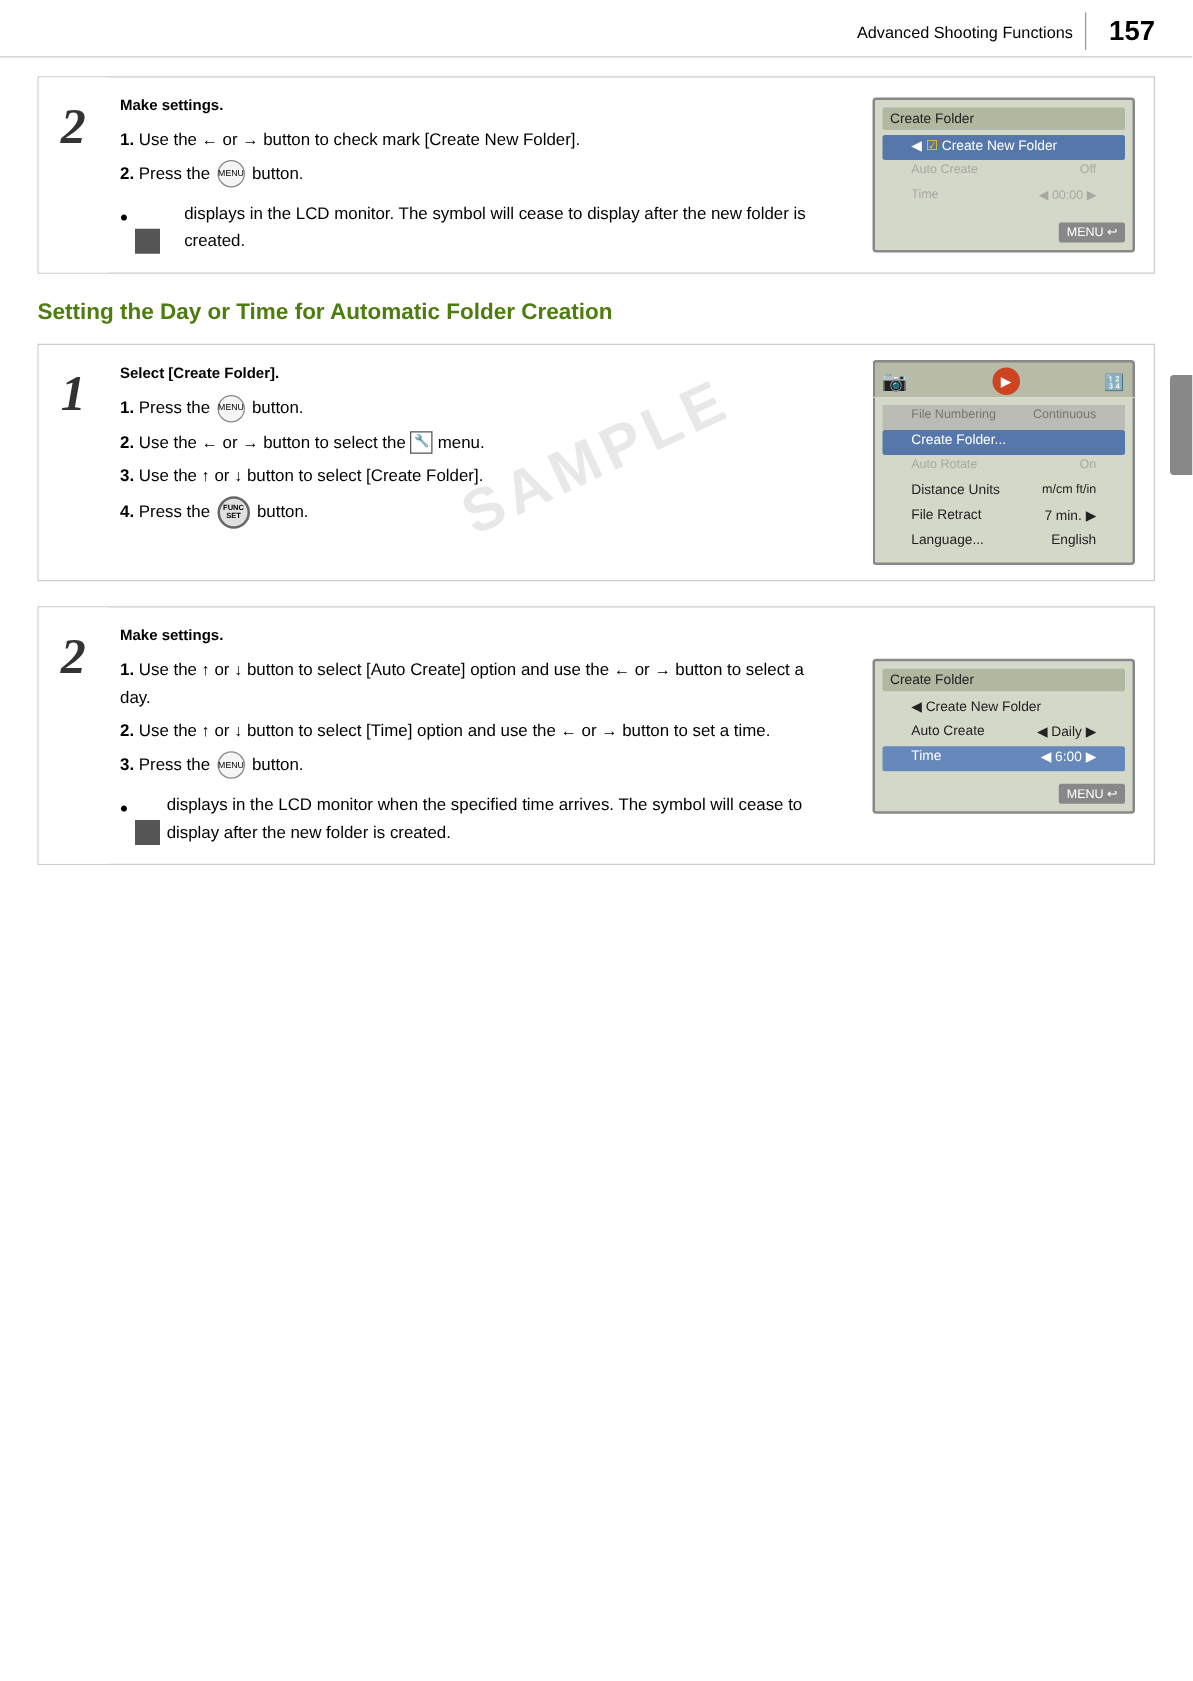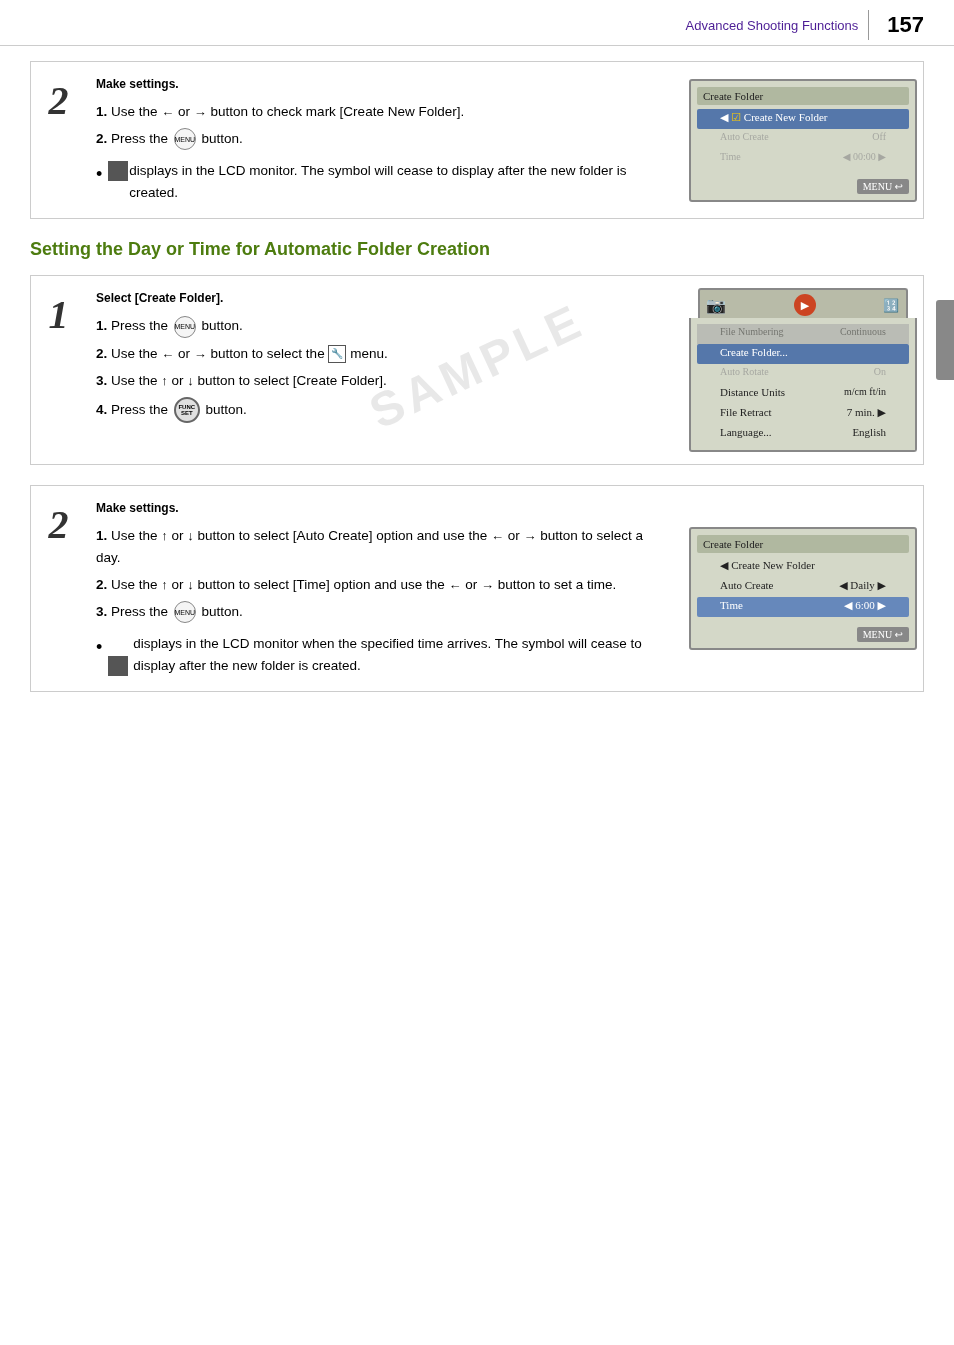"Advanced Shooting Functions" .page-header-text { color: #4c1d95 -> #000000 }
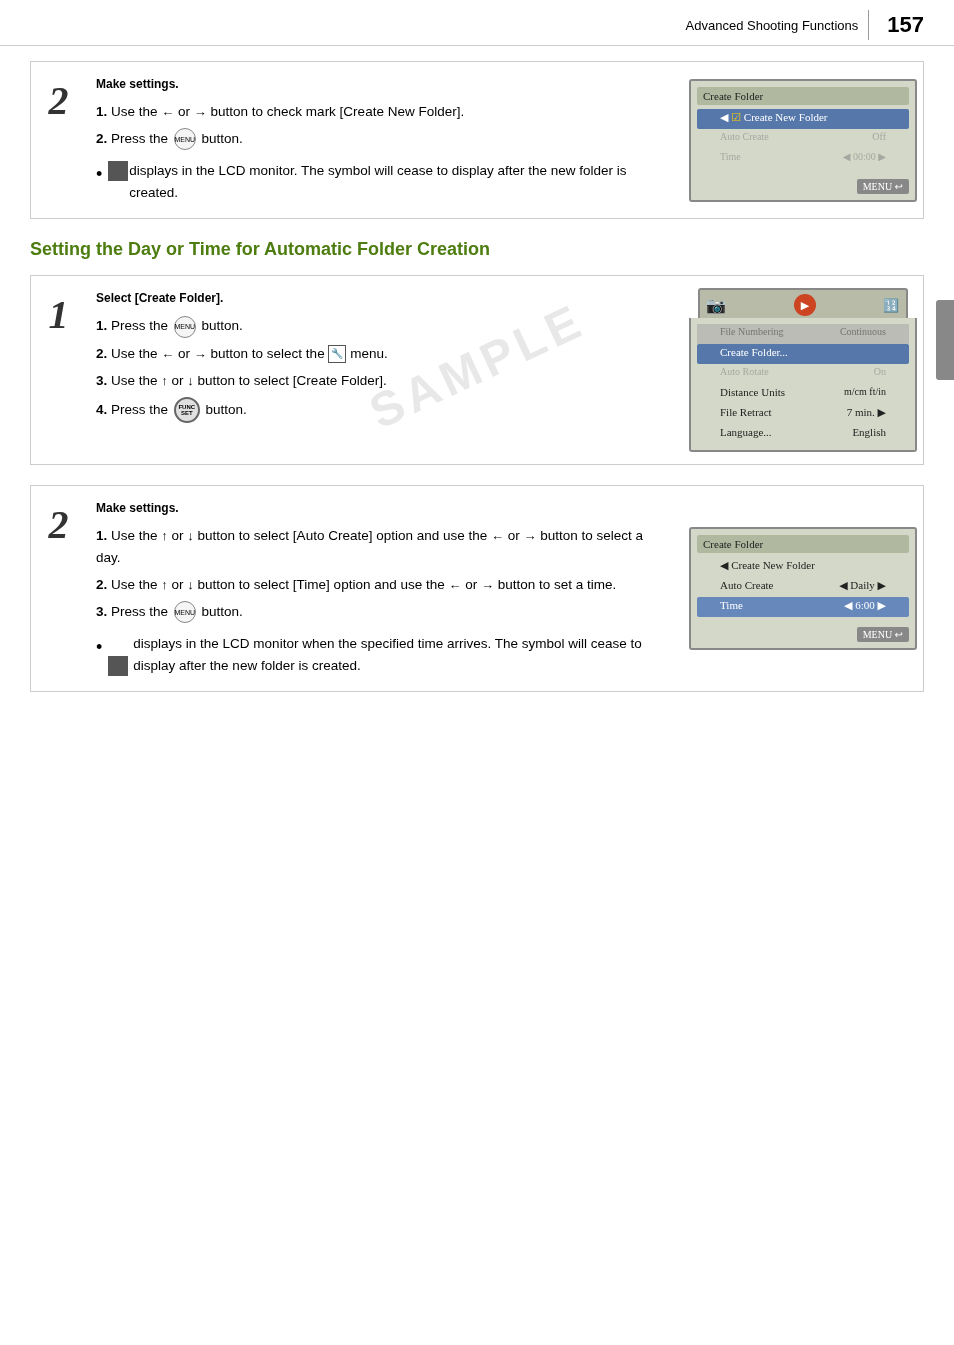"Create Folder" .lcd-screen { font-family: Liberation Serif, serif -> Liberation Sans, sans-serif; width: 228px -> 210px }
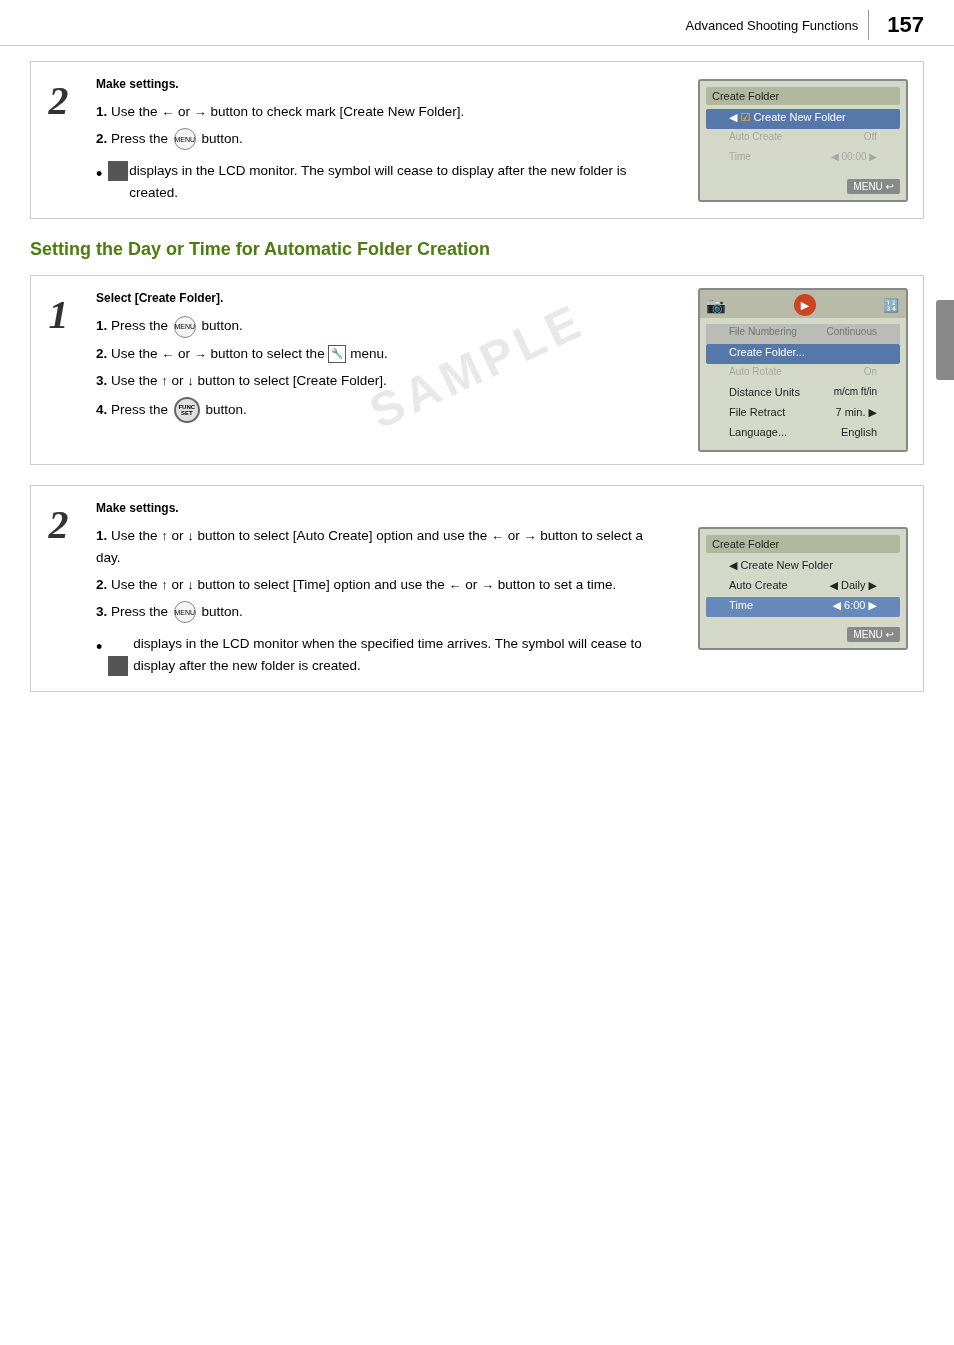"displays in the LCD monitor." span { align-items: flex-start -> flex-end; gap: 1px -> 19px }
